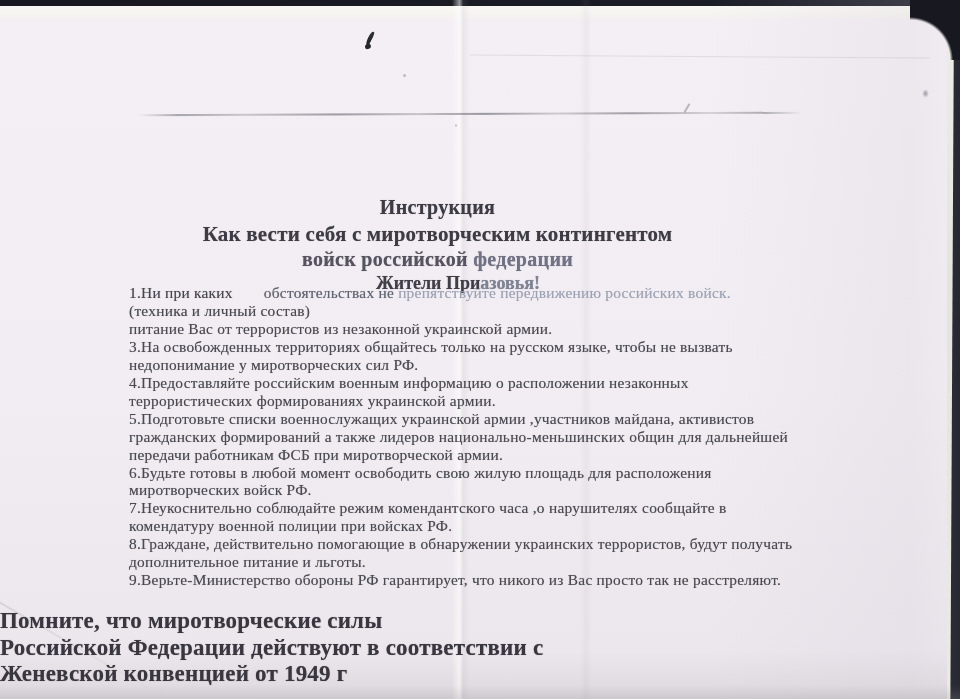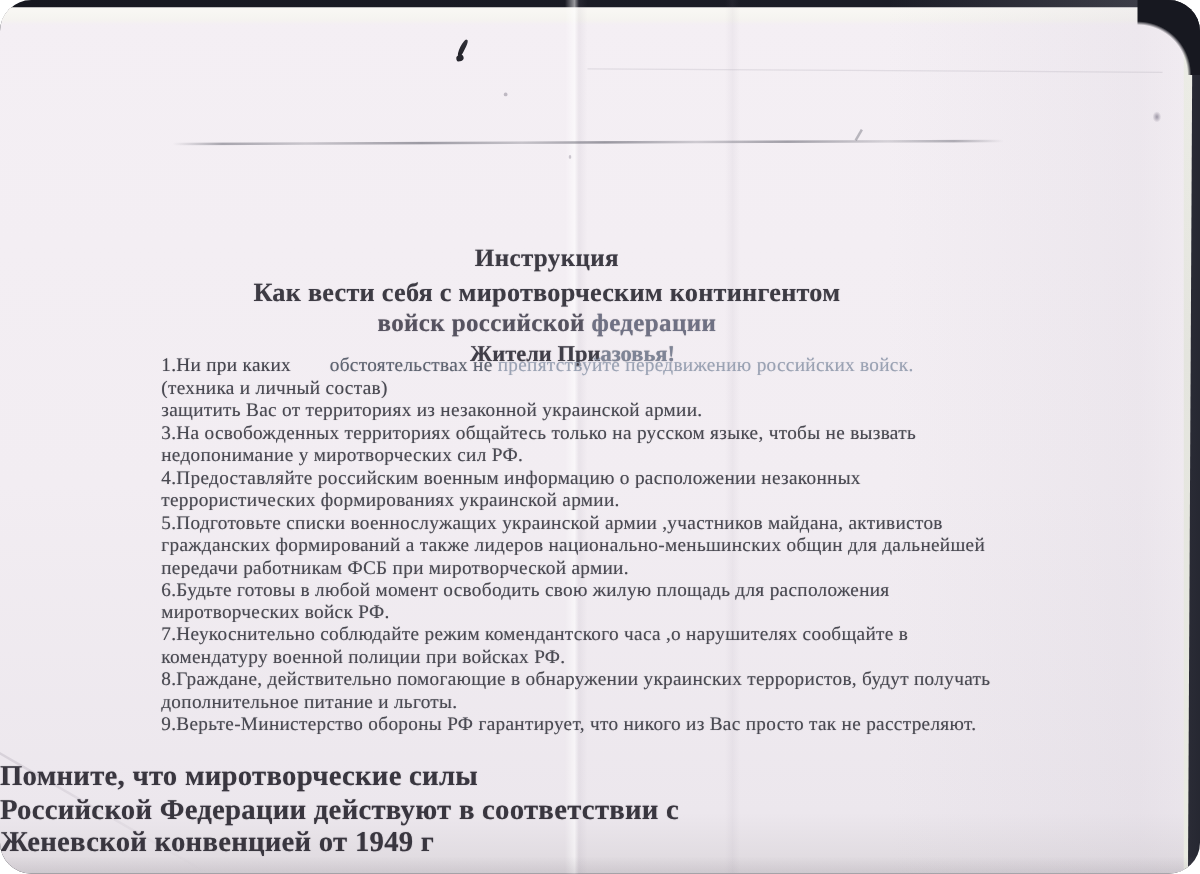"Инструкция" .page { border-radius: 25px -> none }
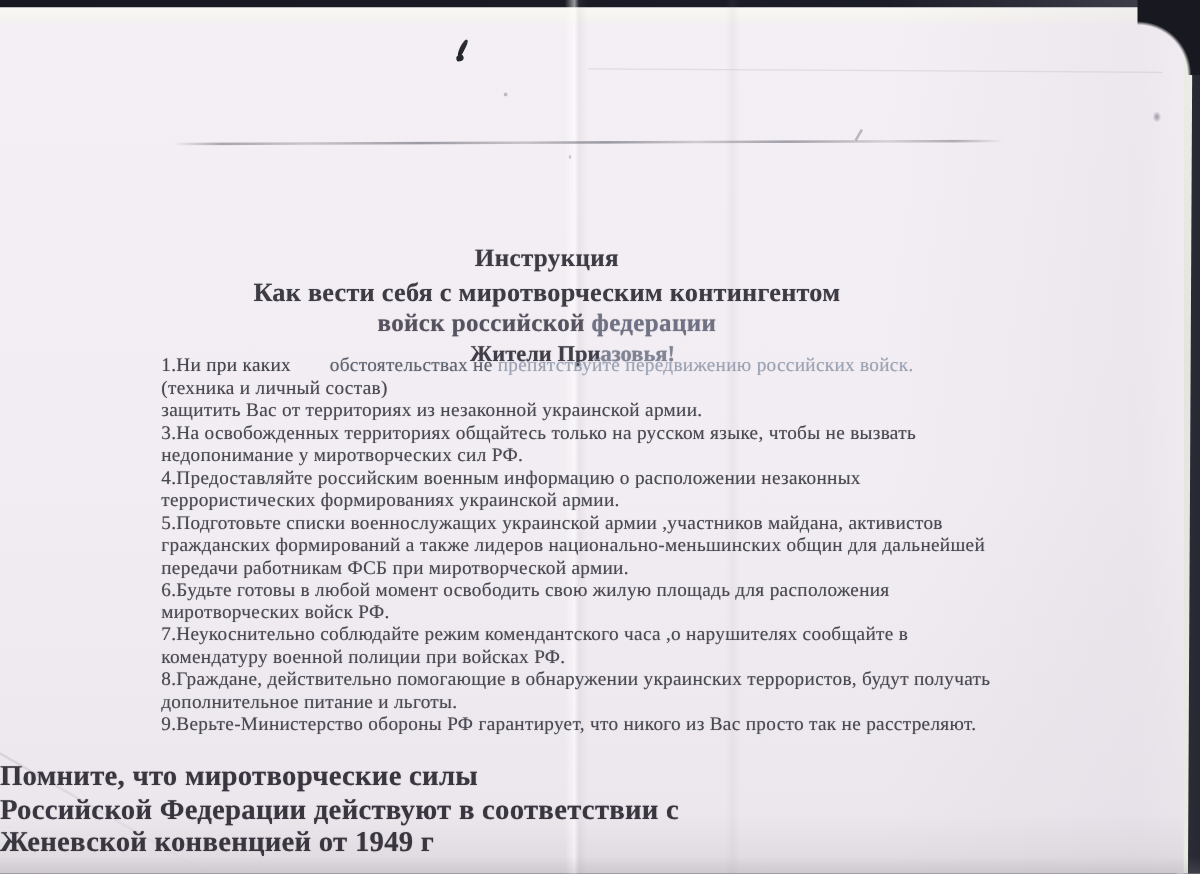"защитить Вас от территориях из" div.body-line { text: защитить Вас от территориях -> питание Вас от террористов }
